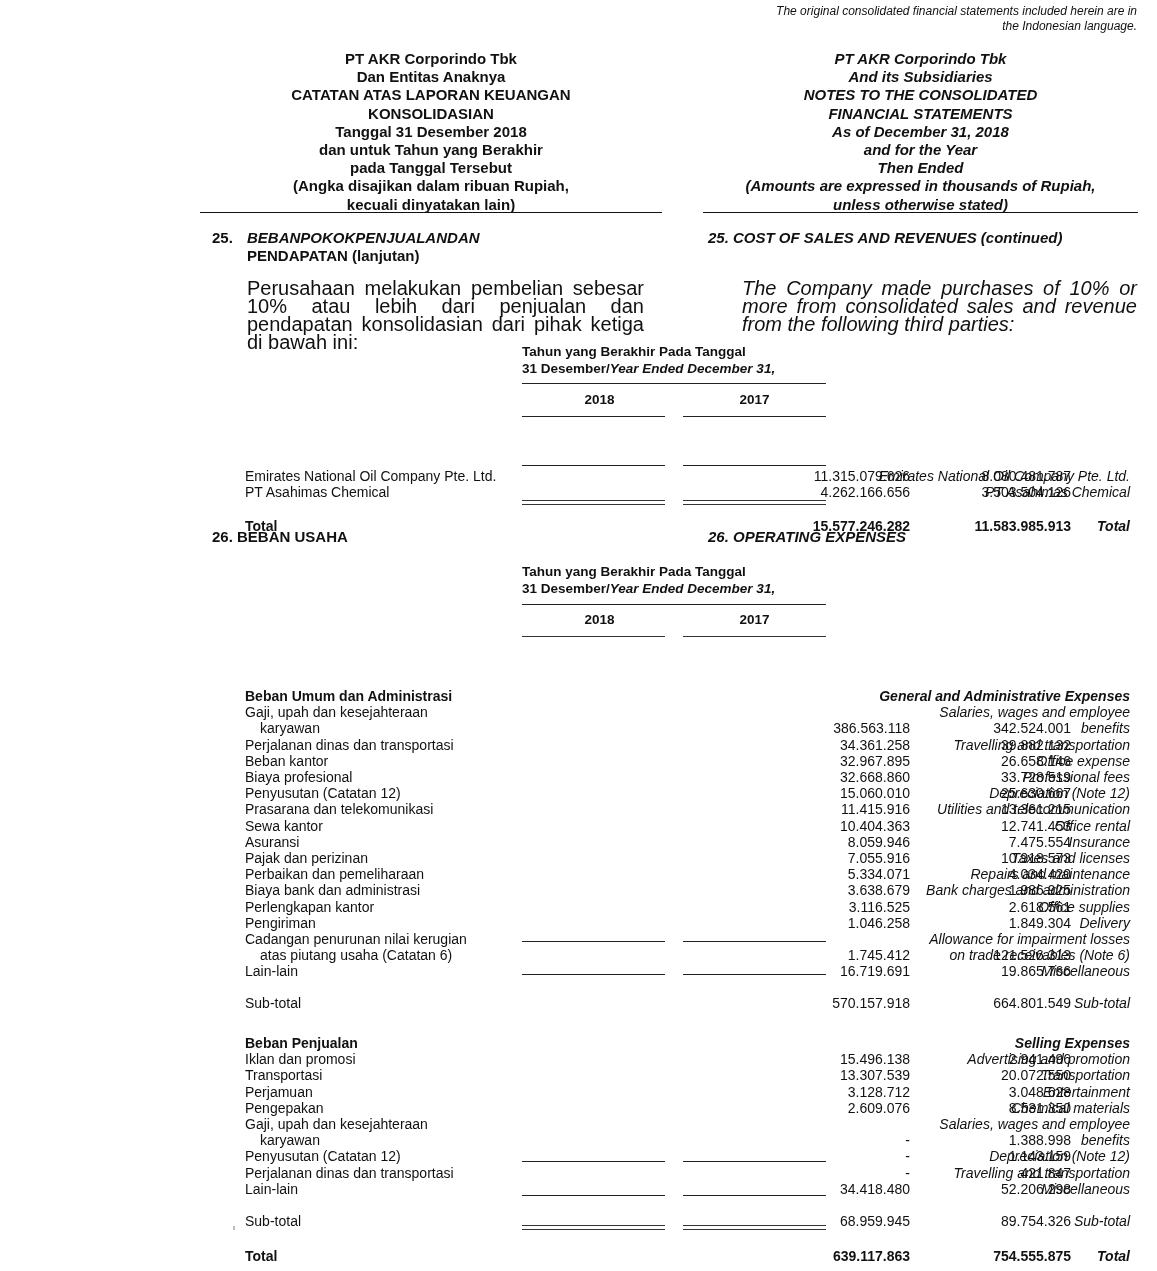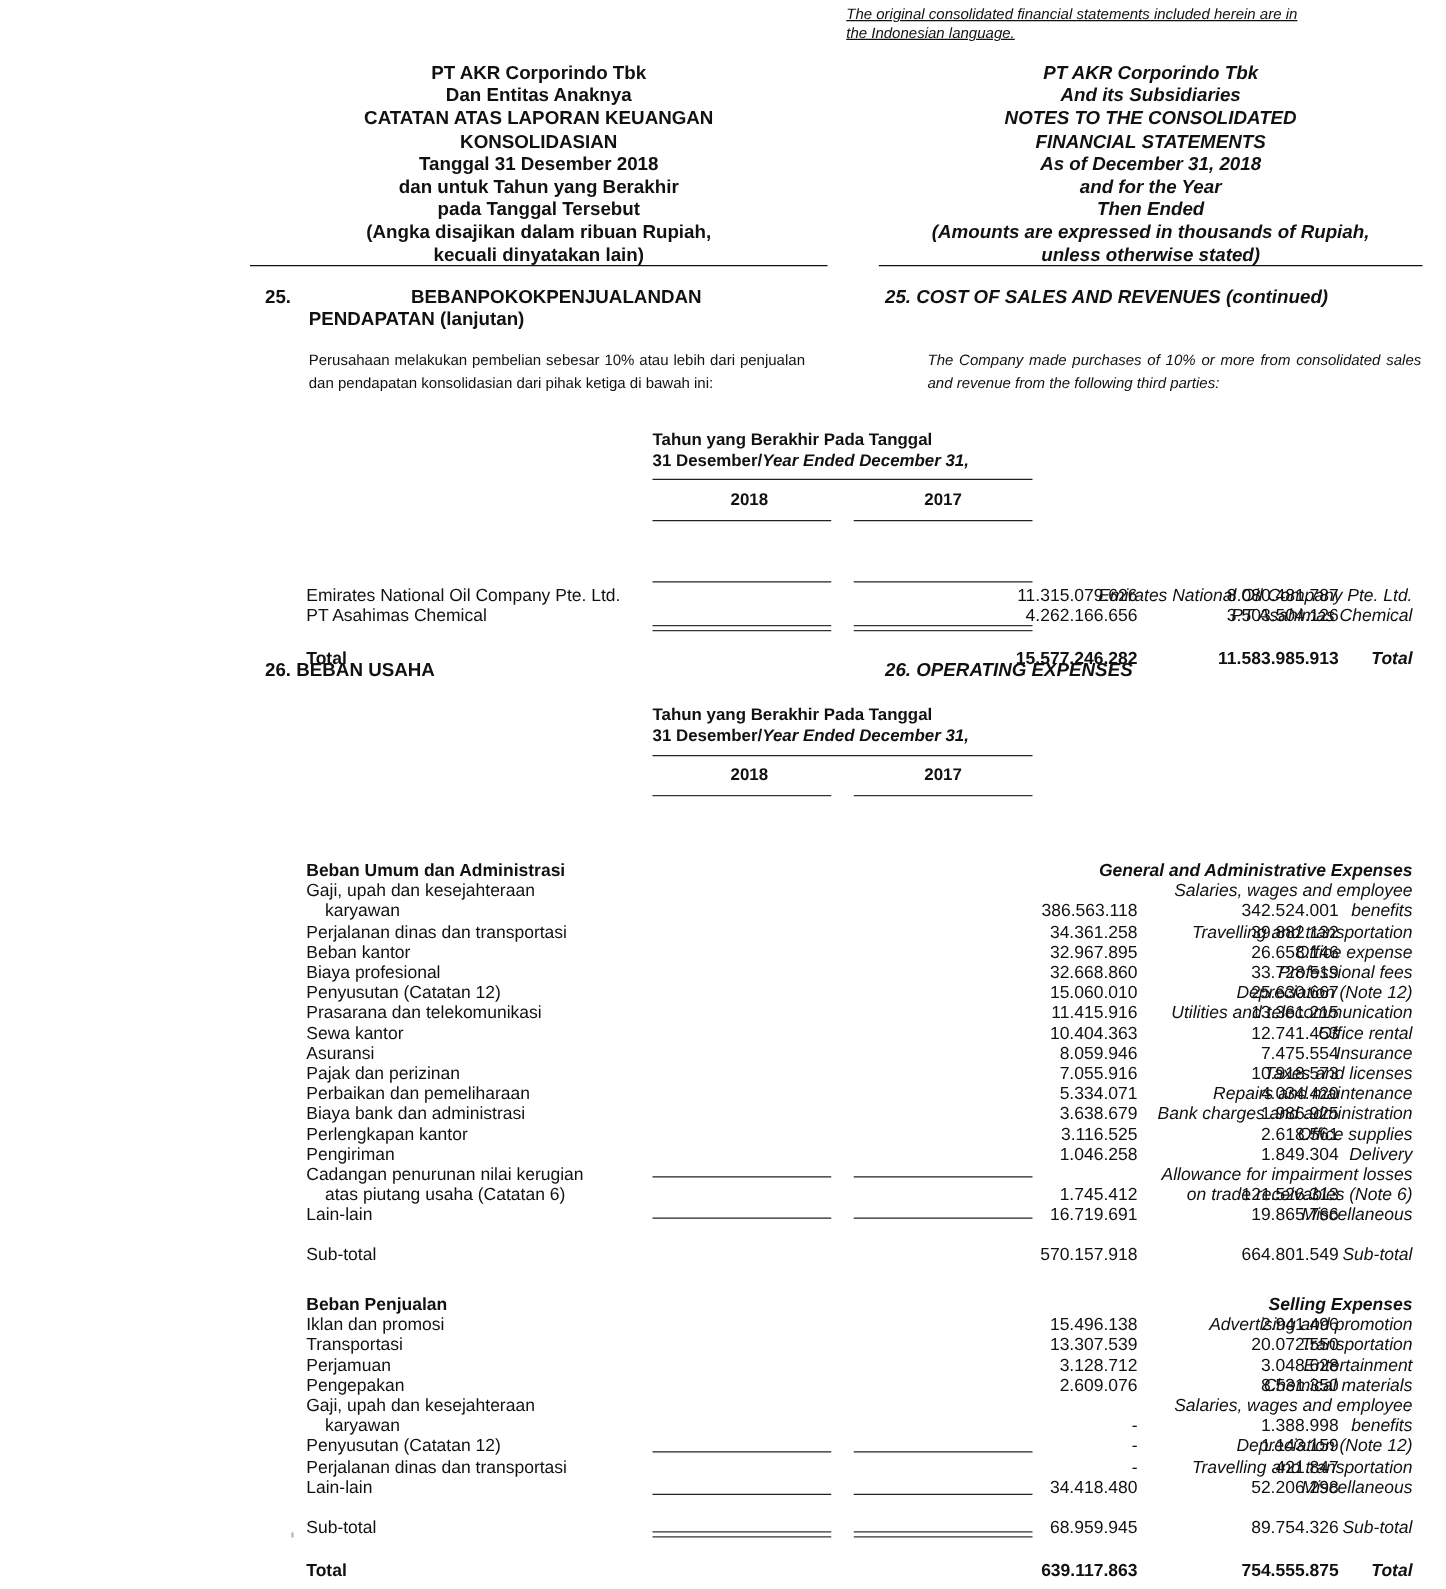"The original consolidated financial" .note-top { text-align: none -> right; text-decoration: underline -> none }
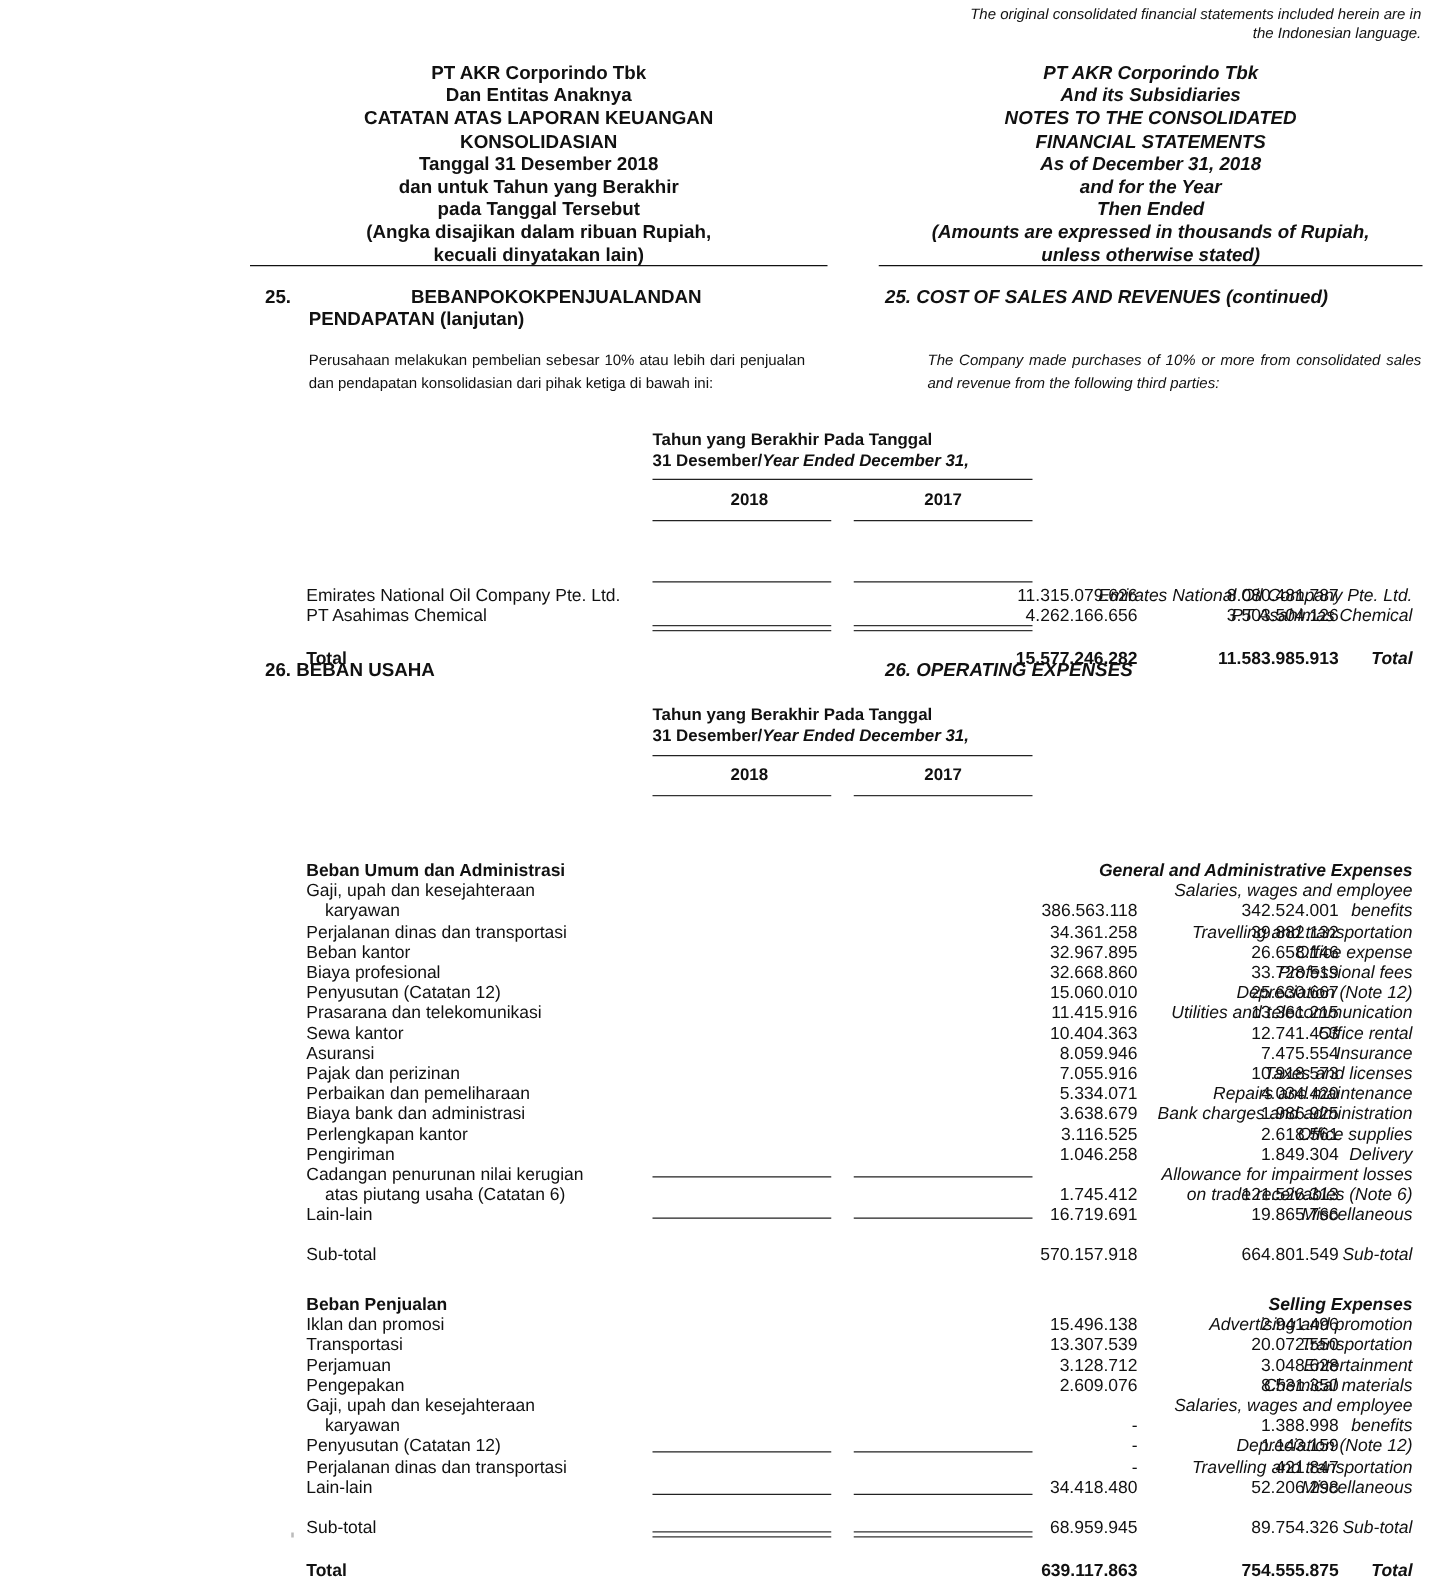"BEBAN" .sec25-left .t1 { font-style: none -> italic; justify-content: center -> flex-start }
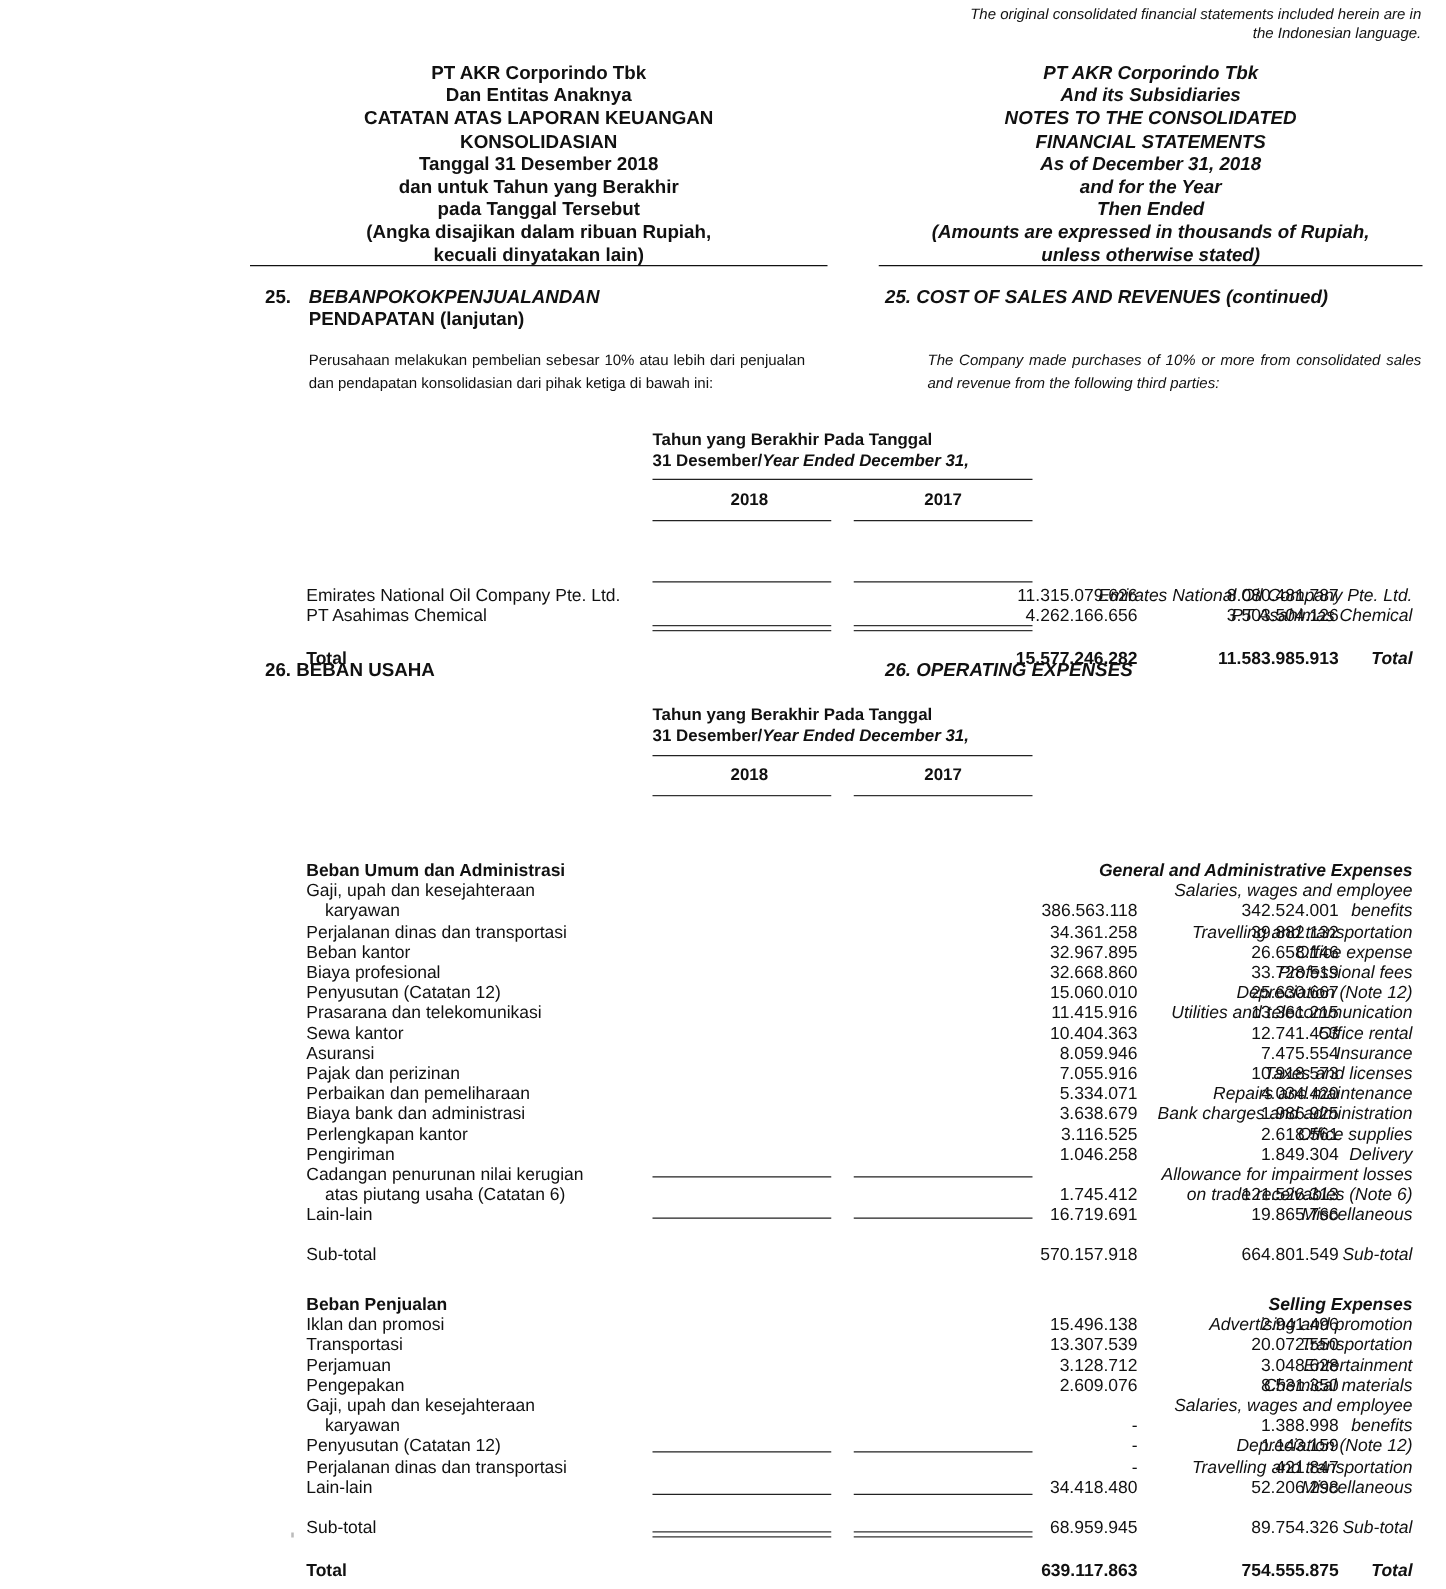"Perusahaan melakukan pembelian sebesar" .para { font-size: 12px -> 20px }
